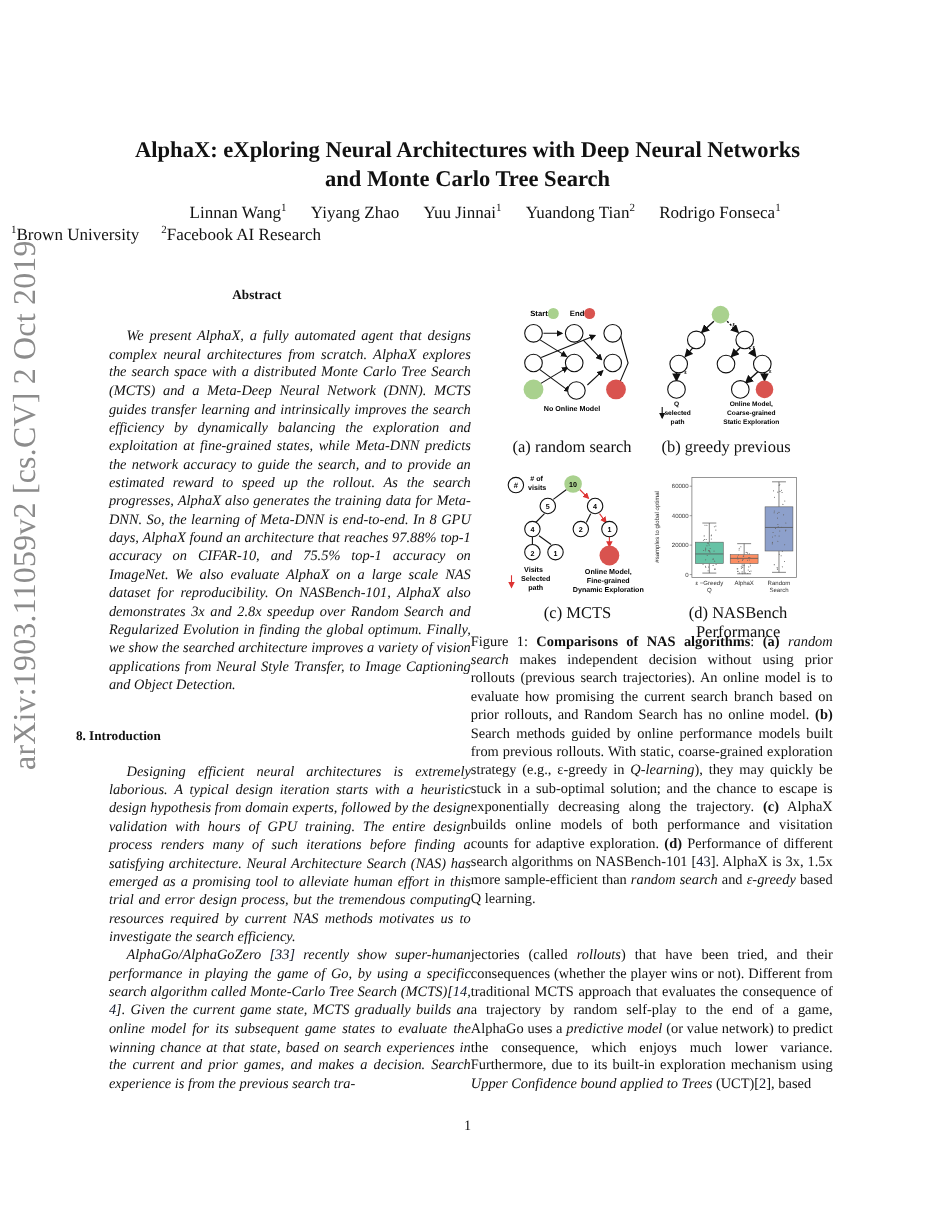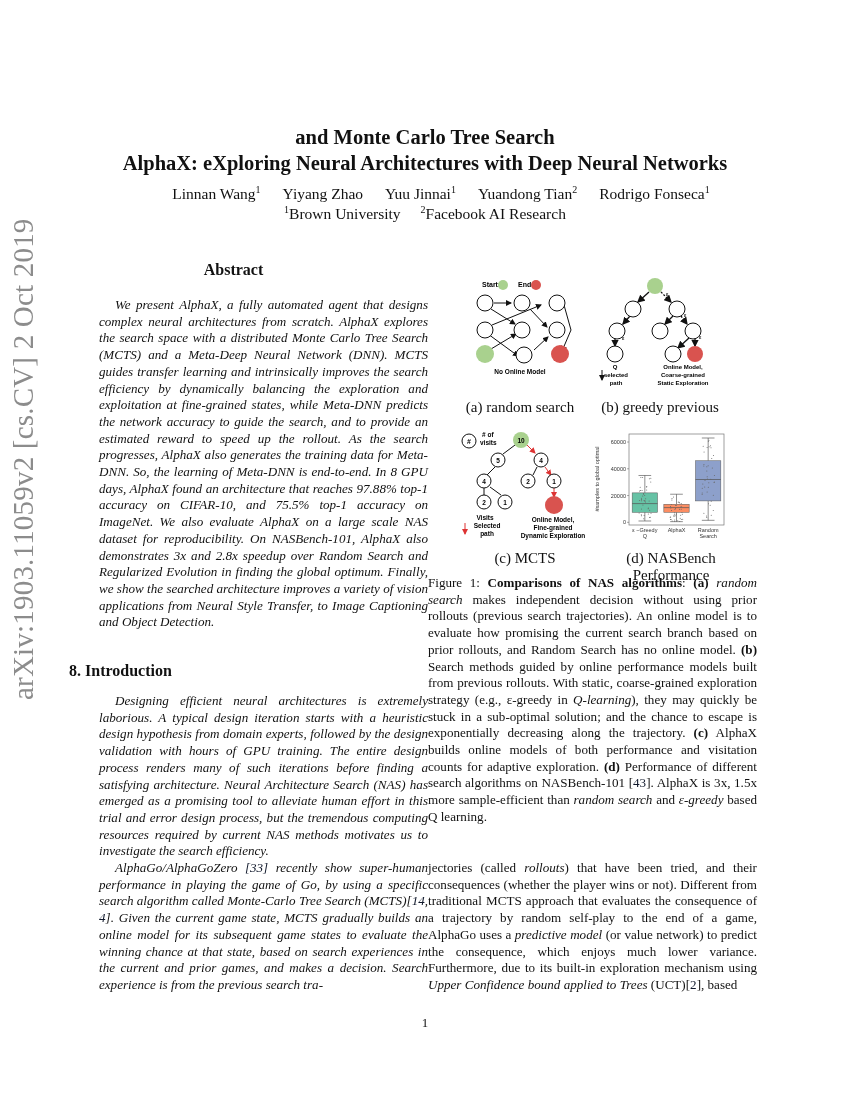"and Monte Carlo Tree Search" div { order: before "AlphaX: eXploring Neural Architectures" -> after "AlphaX: eXploring Neural Architectures" }
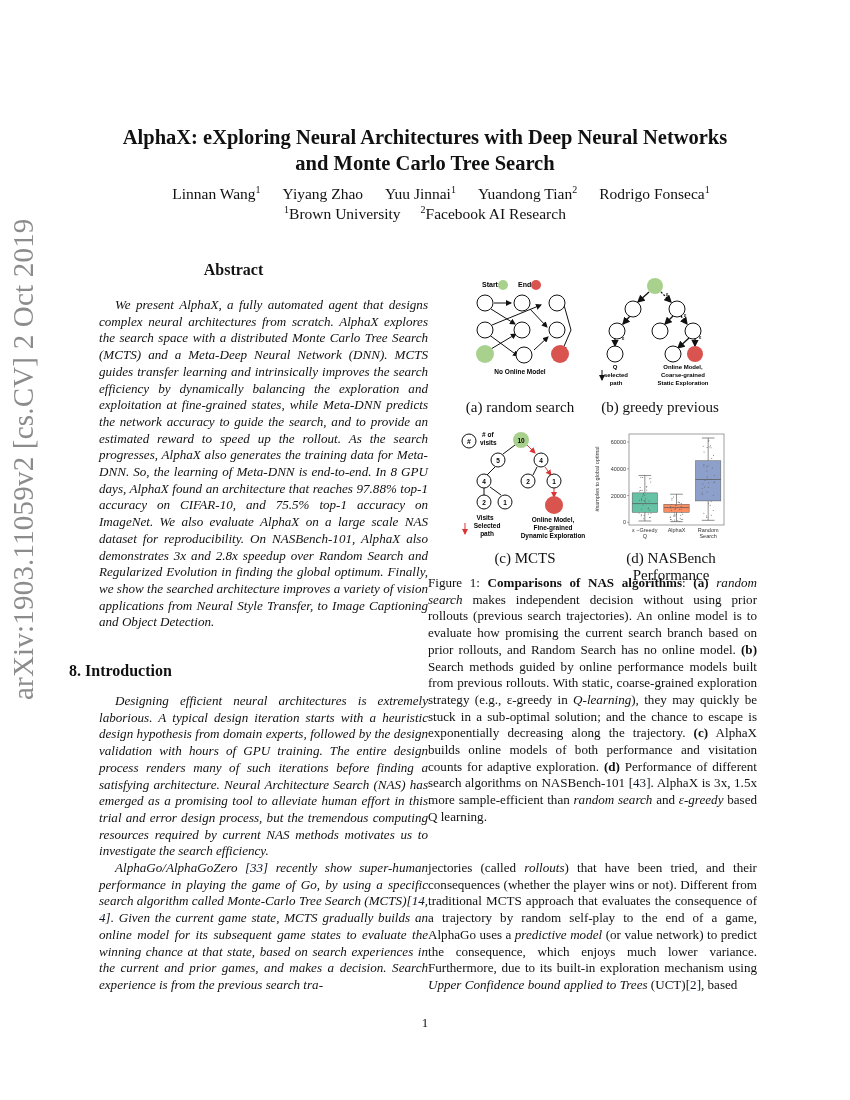"1Brown University 2Facebook AI Research" .affil { text-align: center -> left }
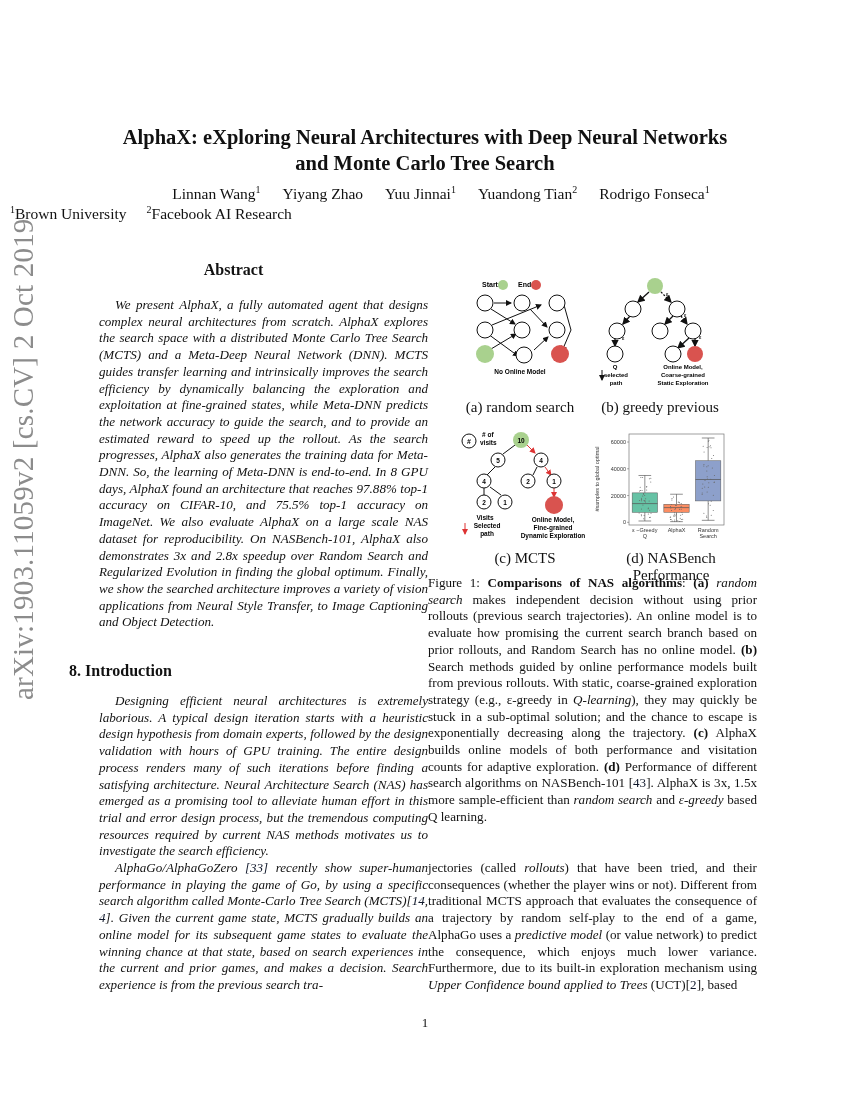"Abstract" h2 { font-size: 16px -> 12px }
